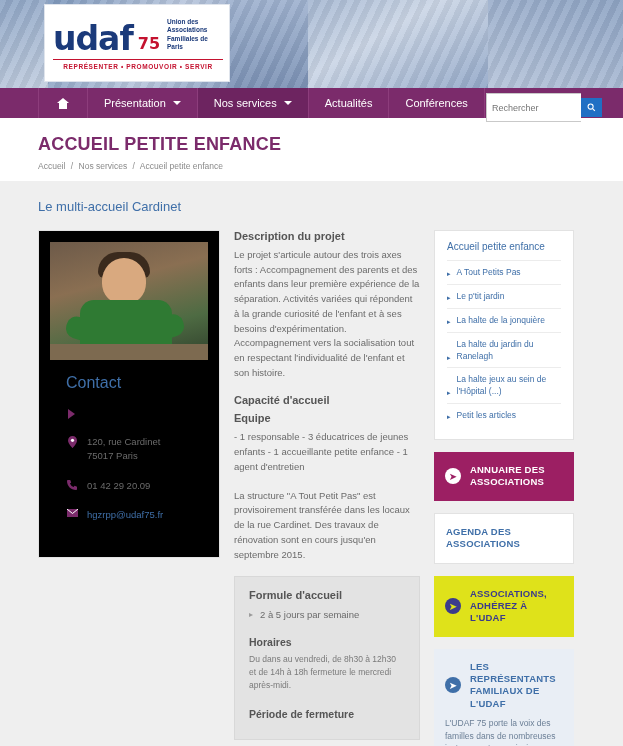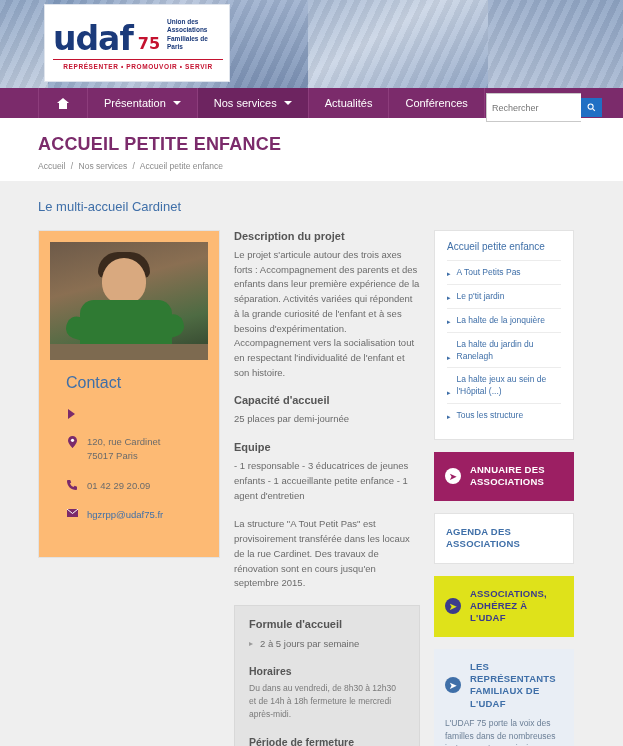"Contact" .card-white { background: #fdba74 -> #000000 }
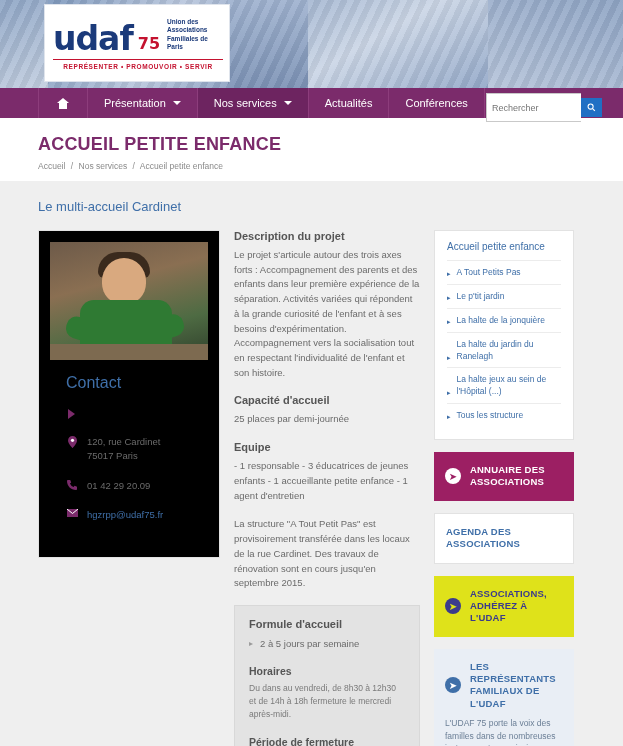"25 places par demi-journée" p.mid-p { html: <p>25 places par demi-journée</p> -> none }
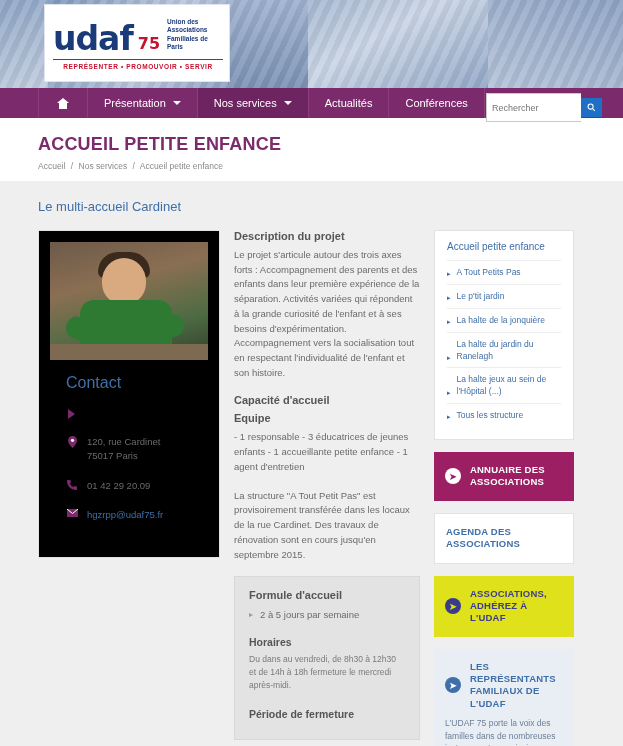"Tous les structure" a { text: Tous les structure -> Petit les articles }
